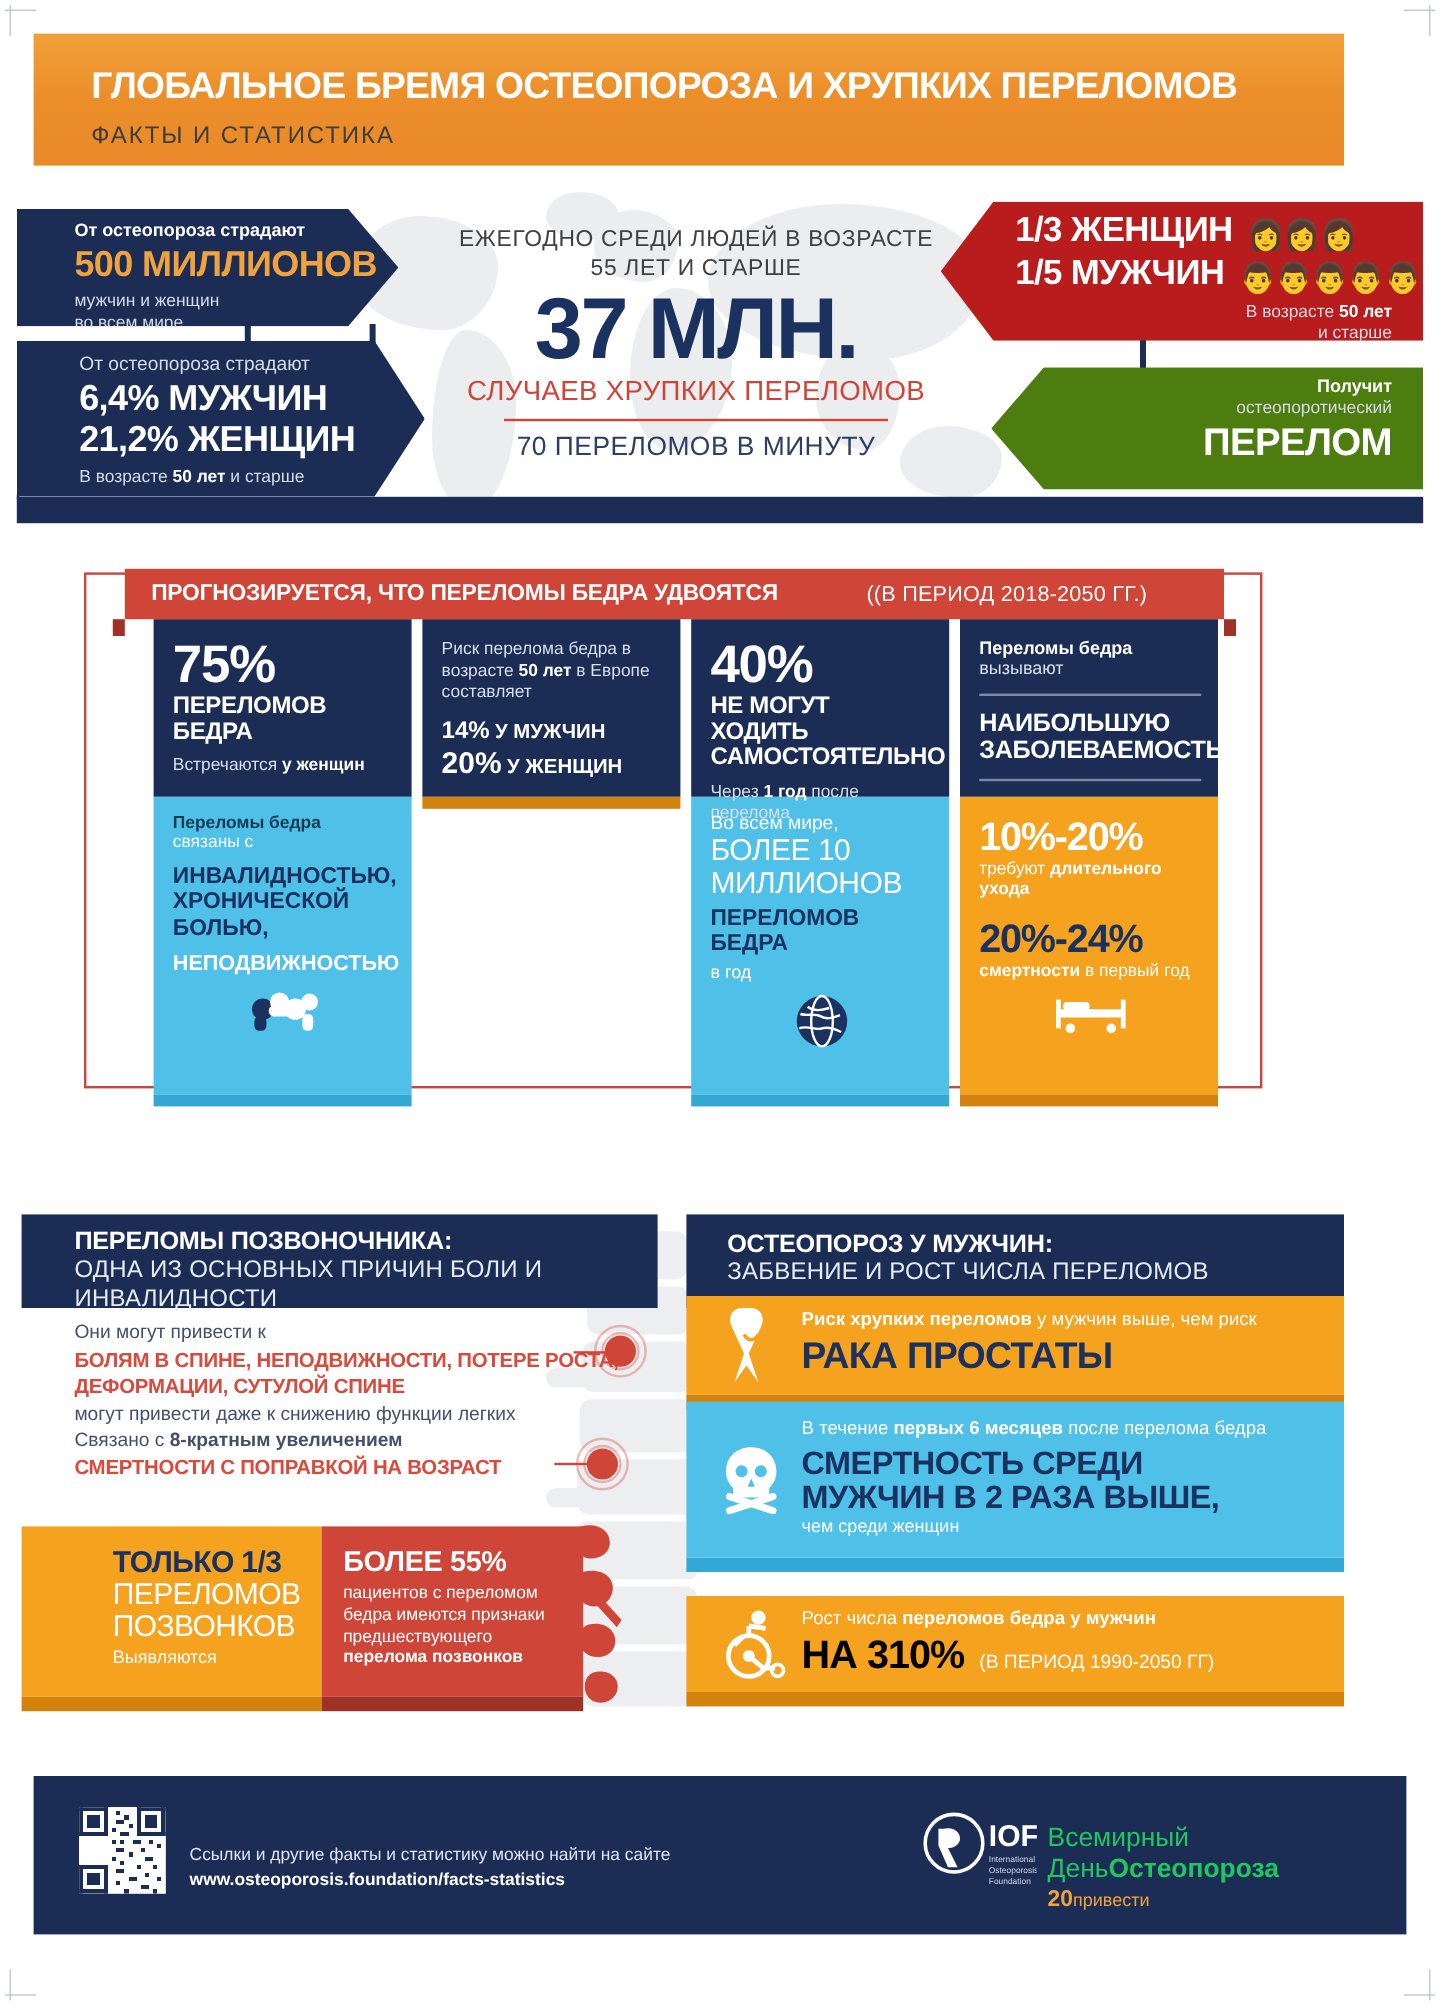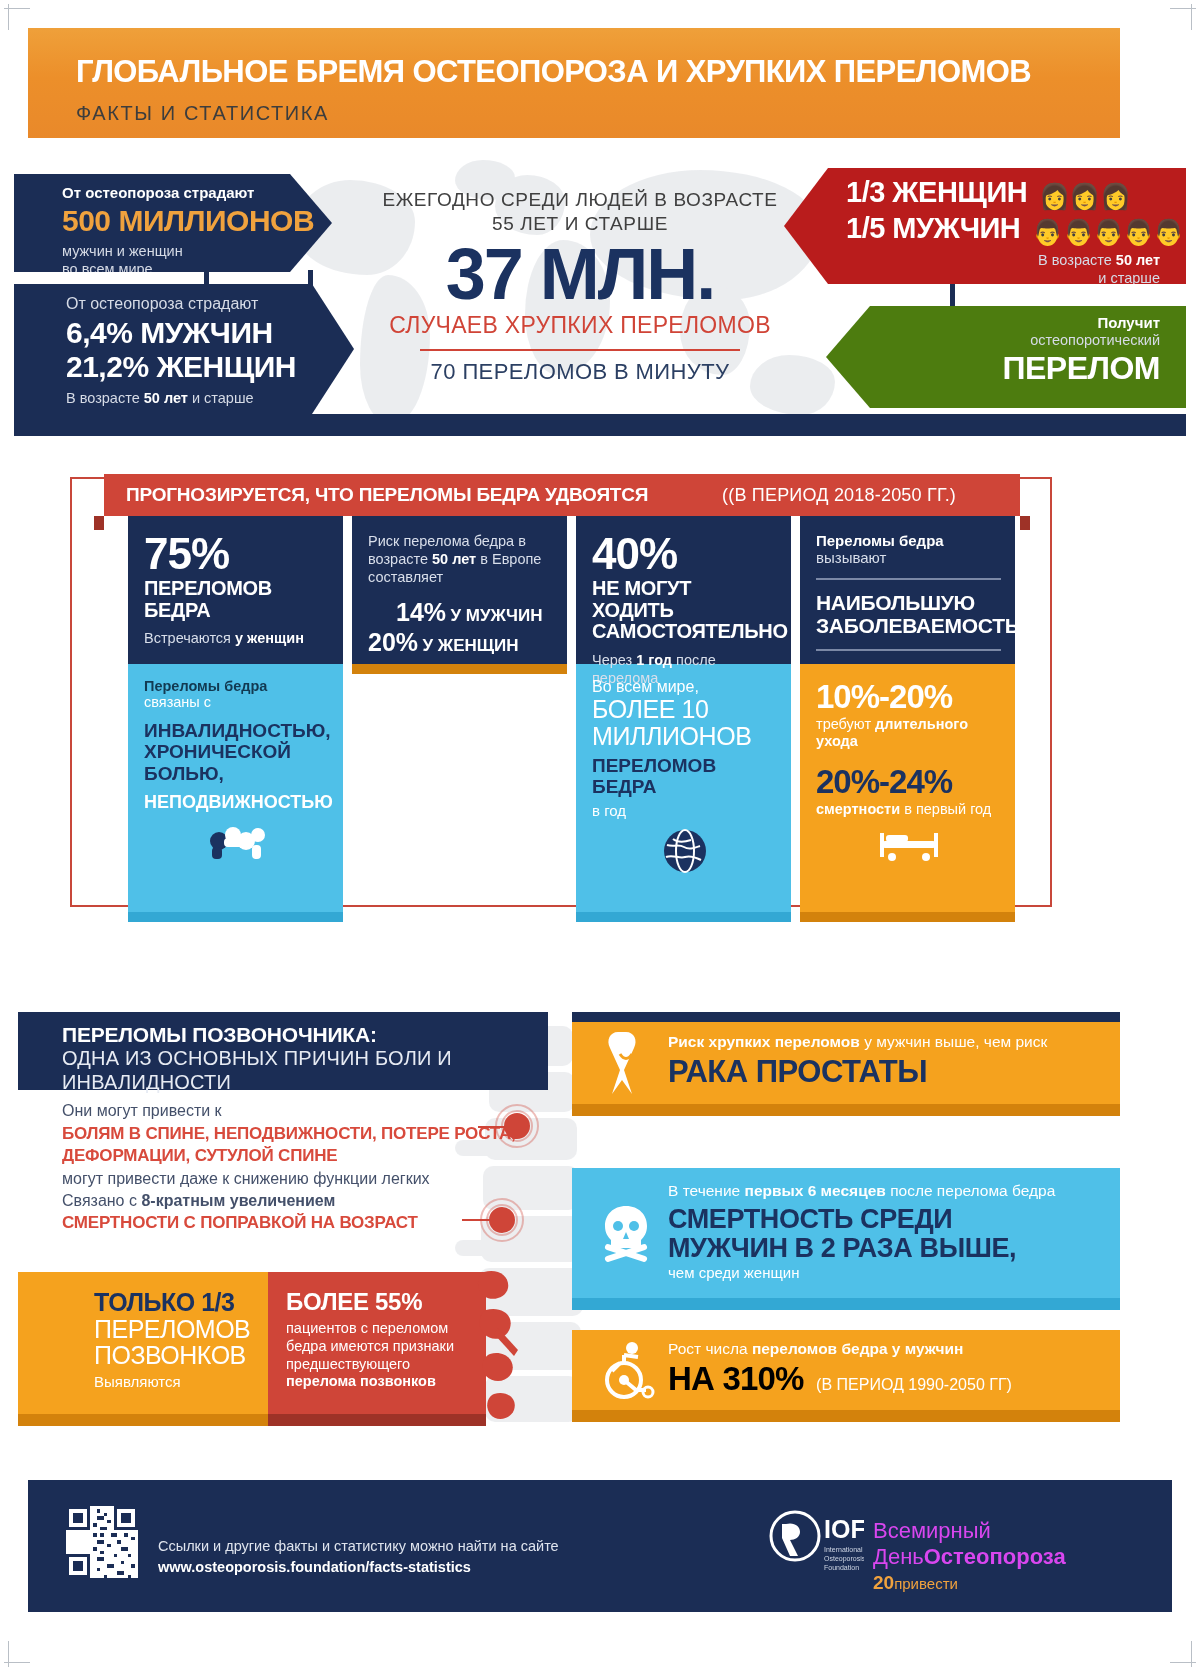"14%" span { font-size: 25px -> 20px; margin-left: 28px -> none }
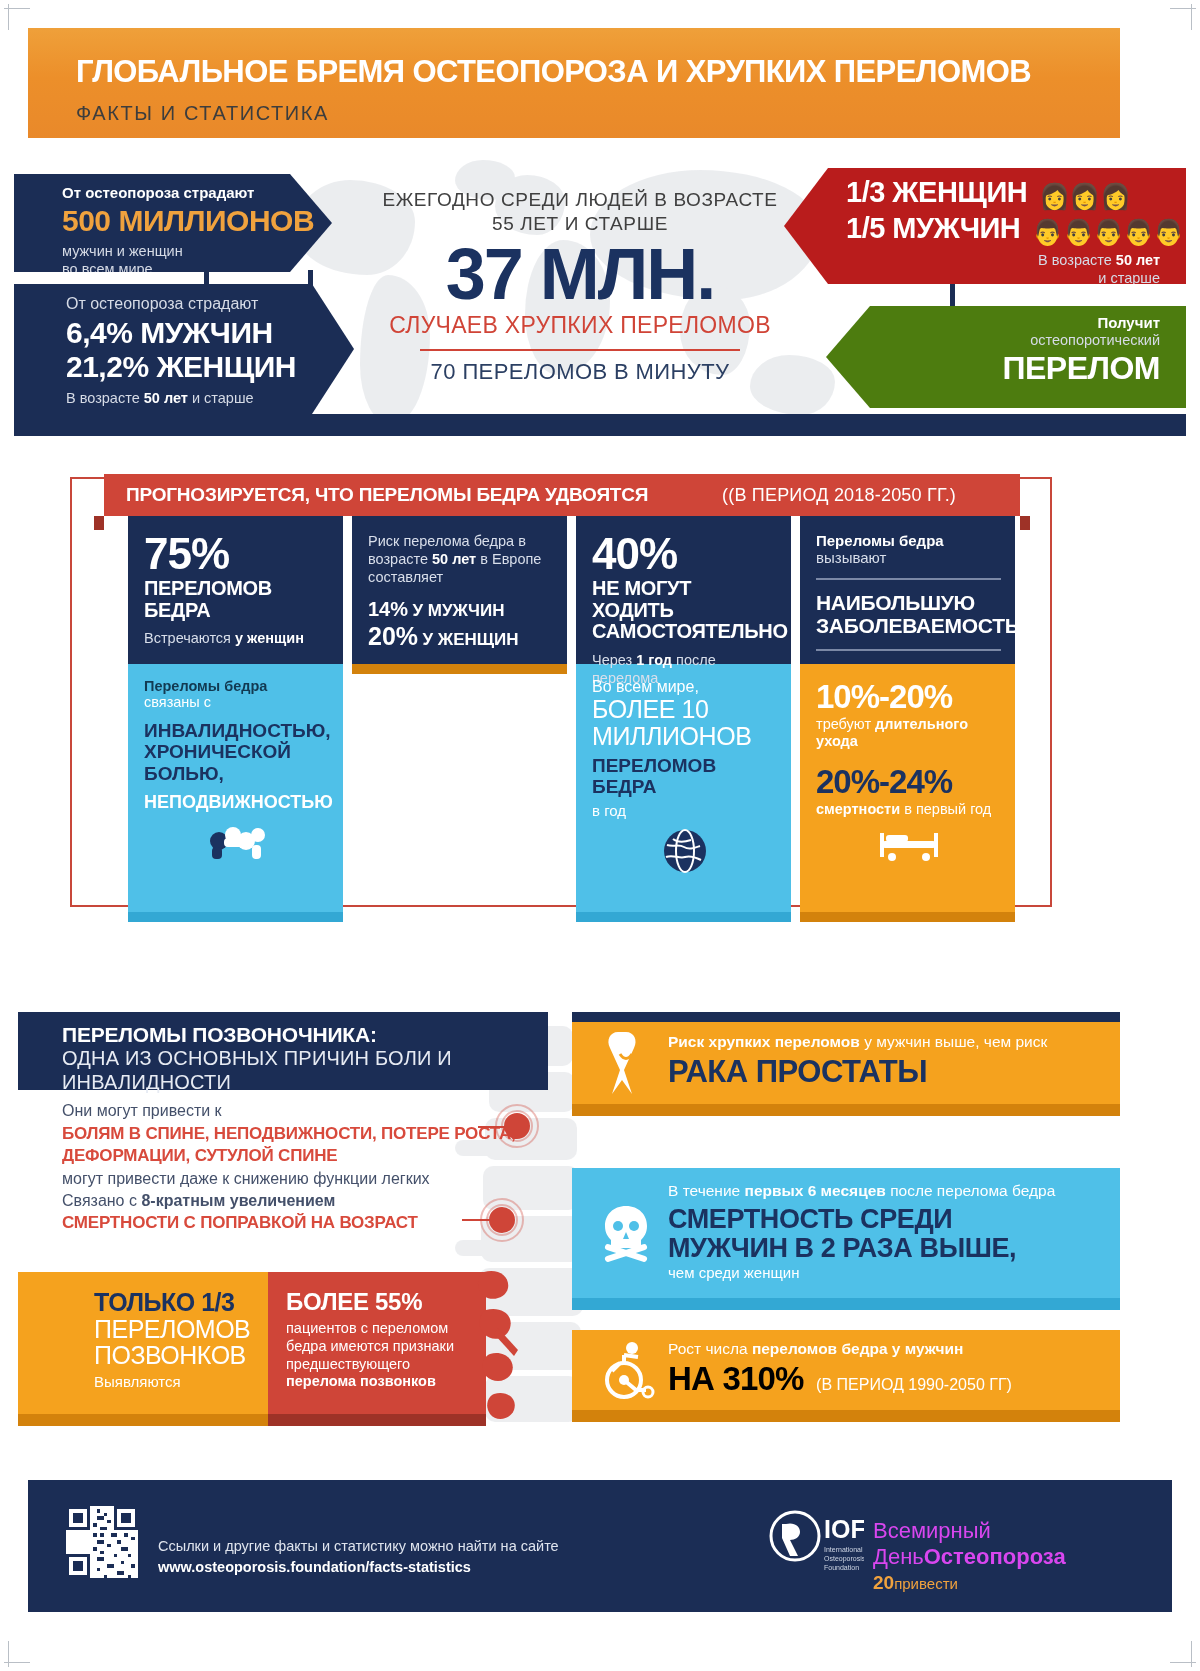"Риск хрупких переломов у мужчин" .rc1 { top: 1022px -> 1080px }
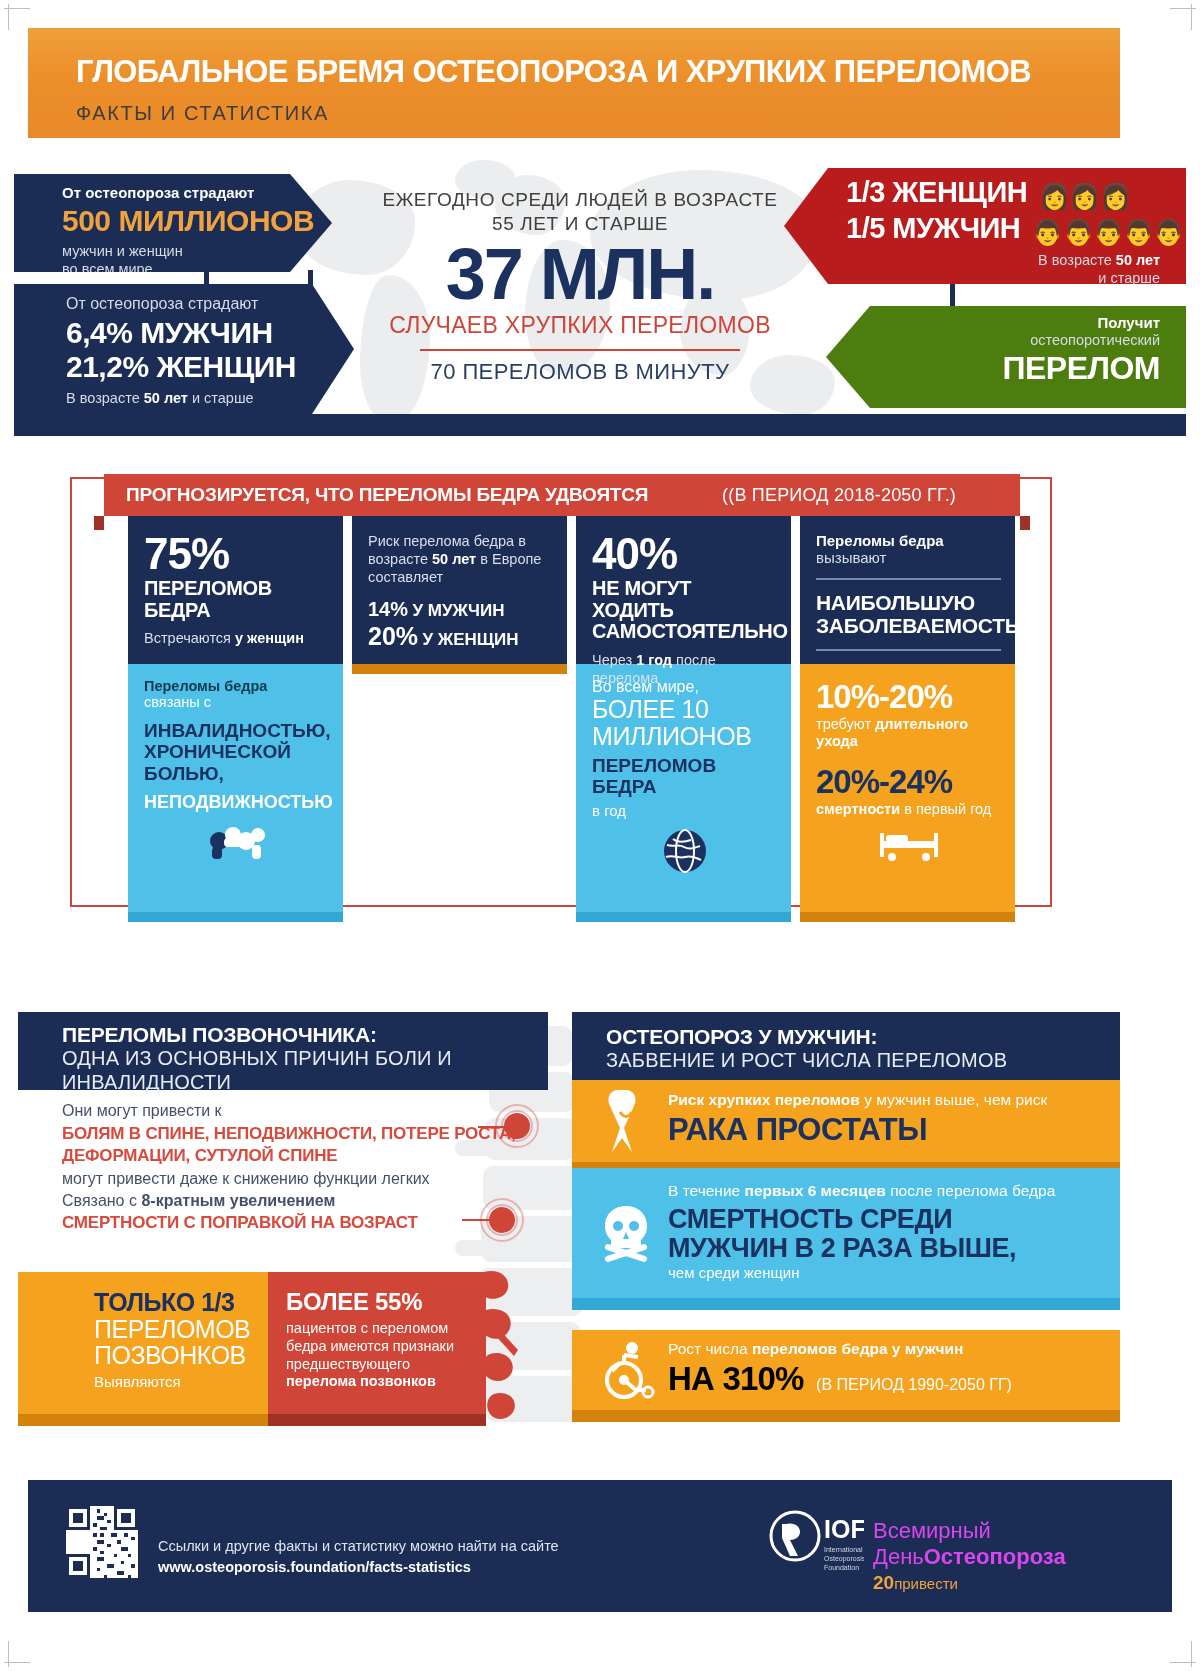"Всемирный ДеньОстеопороза" .wod .w1 { color: #d946ef -> #22c55e }
